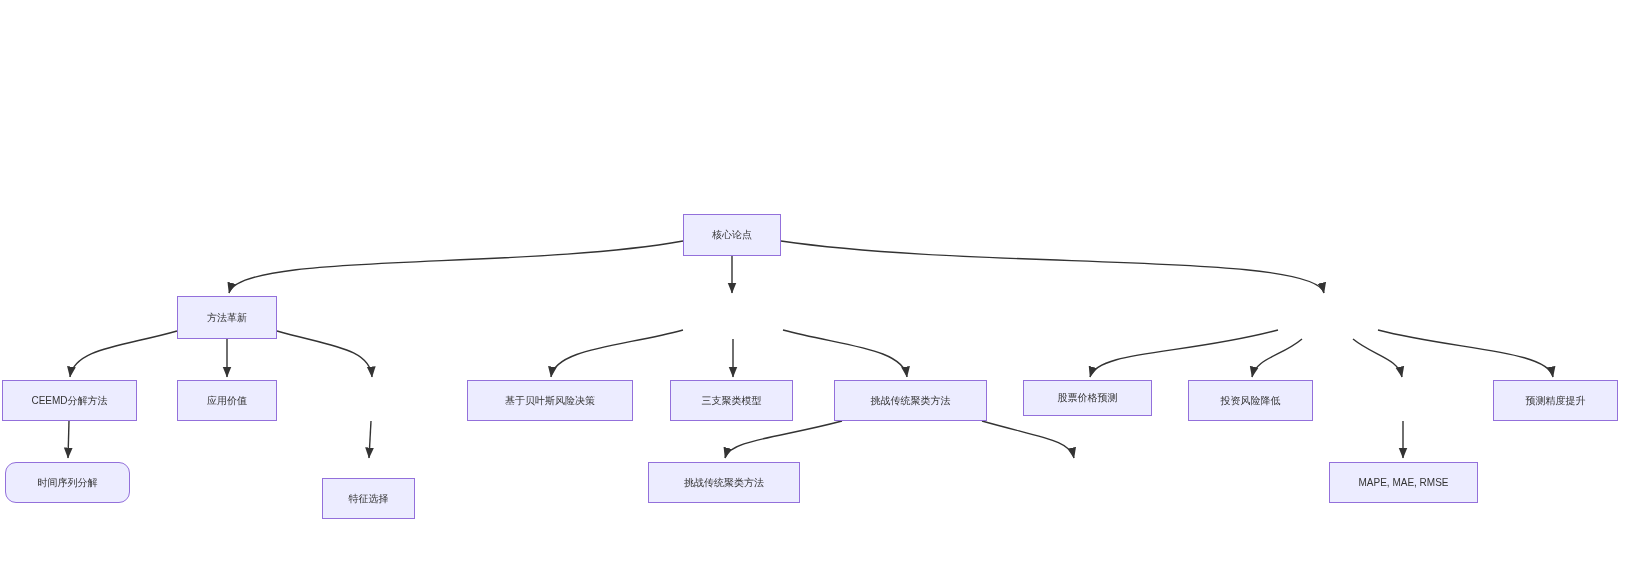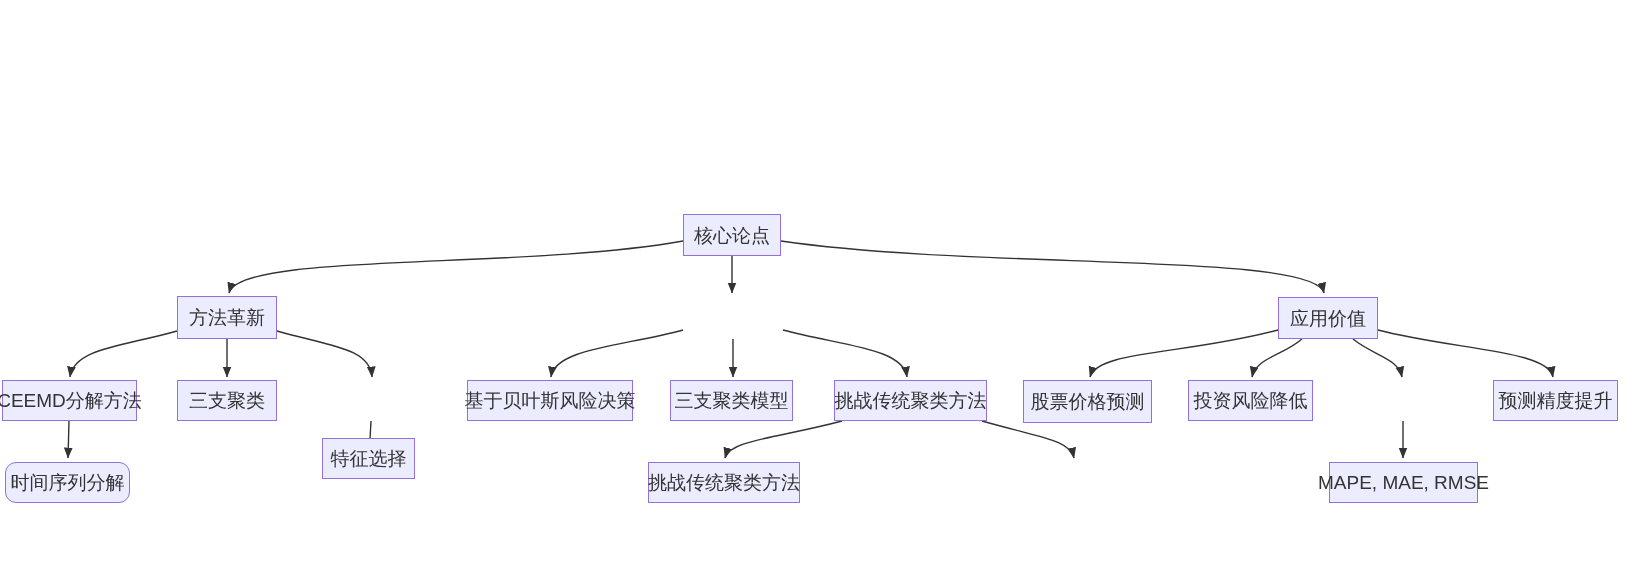"核心论点" .node { font-size: 19px -> 10px }
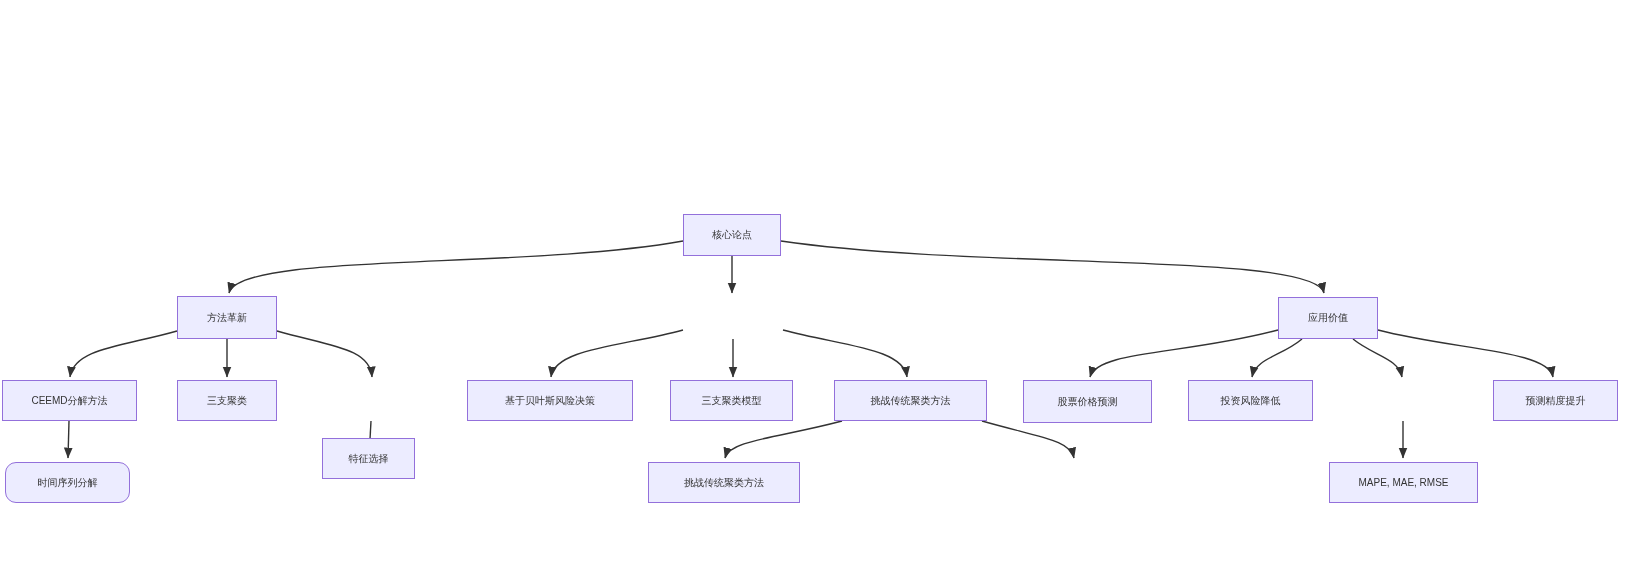"应用价值" div.node { html: <div>应用价值</div> -> none }
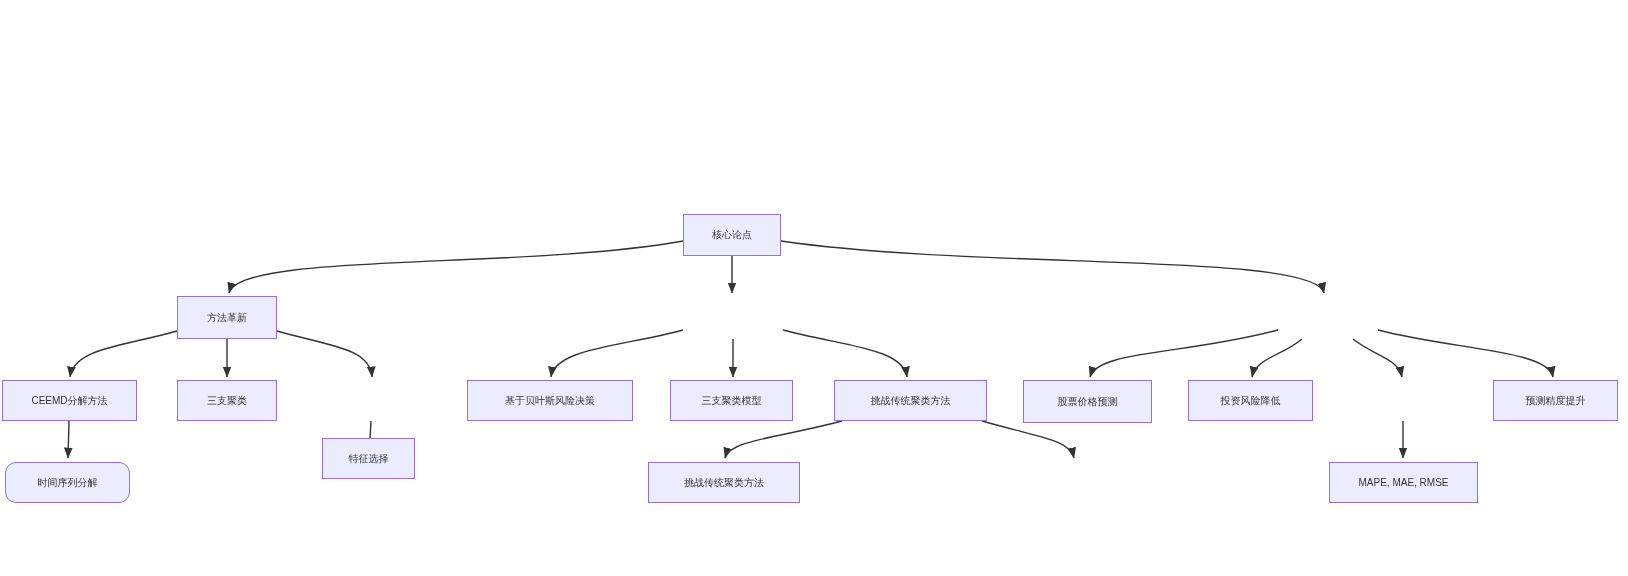"三支聚类" div.node { text: 三支聚类 -> 应用价值 }
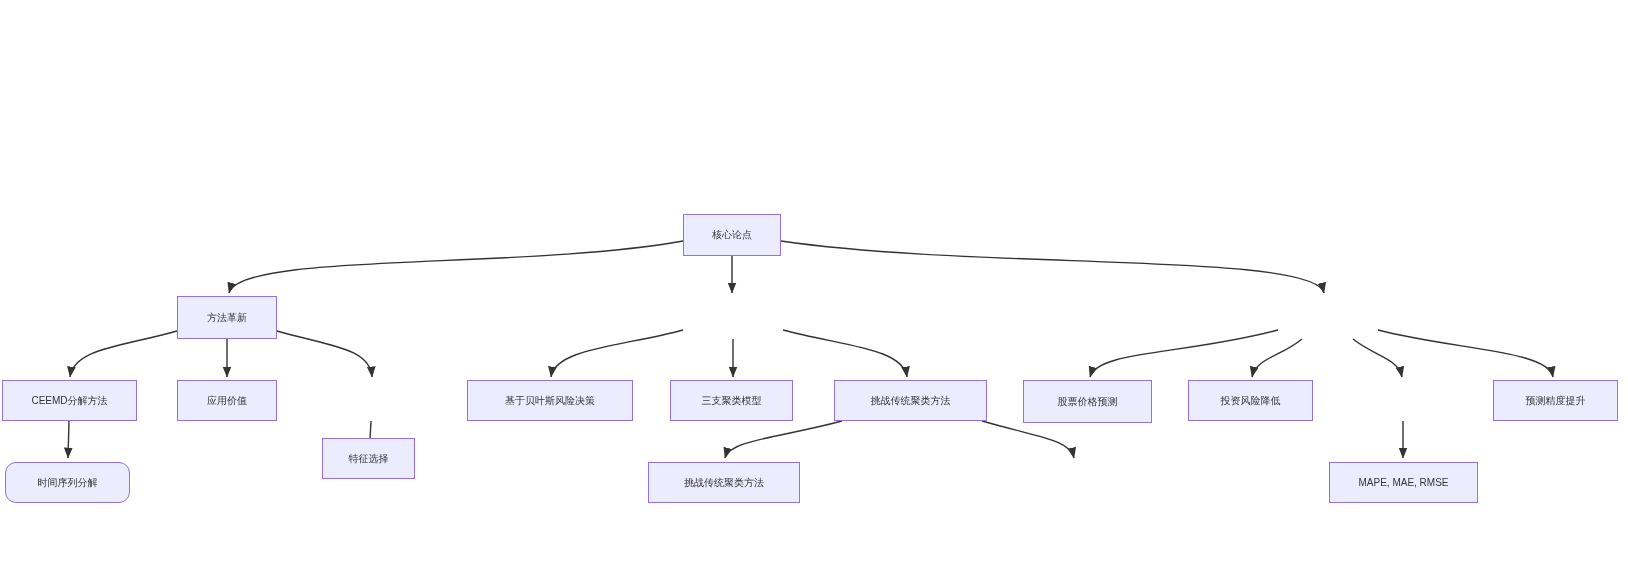"股票价格预测" .n10 { height: 43px -> 36px }
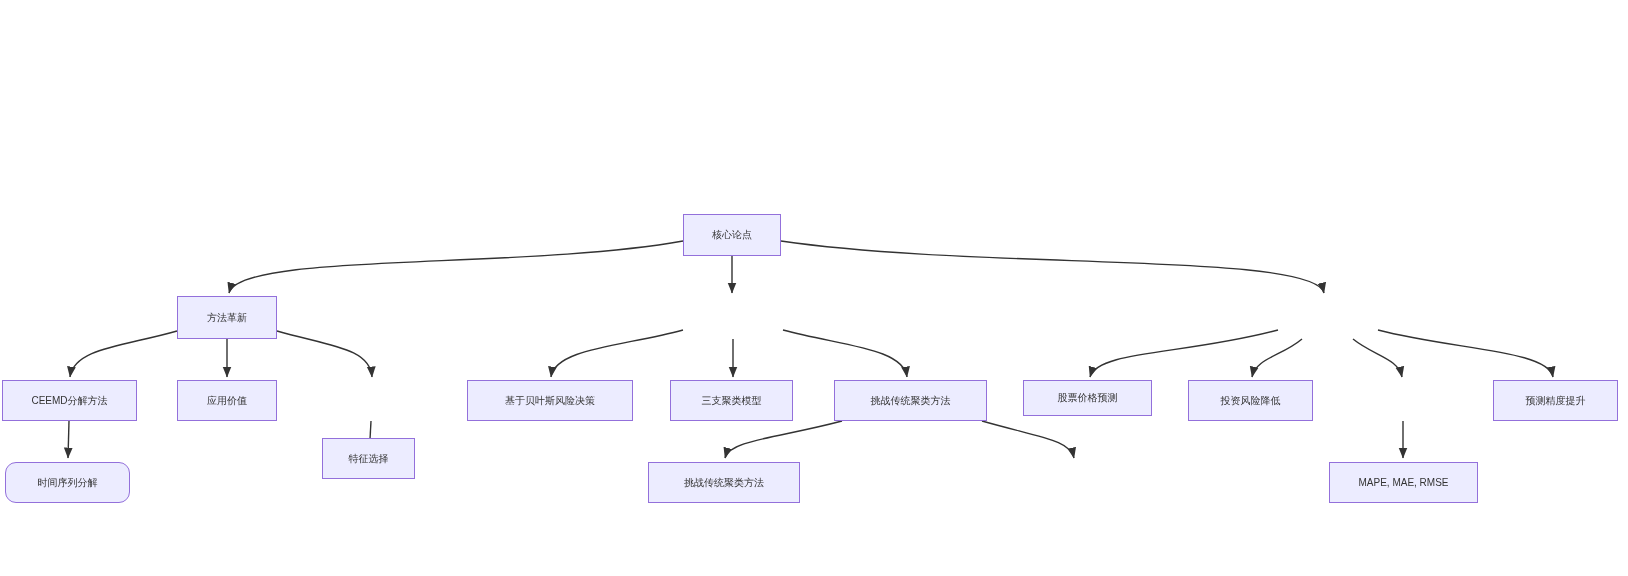"特征选择" .n15 { top: 438px -> 478px }
